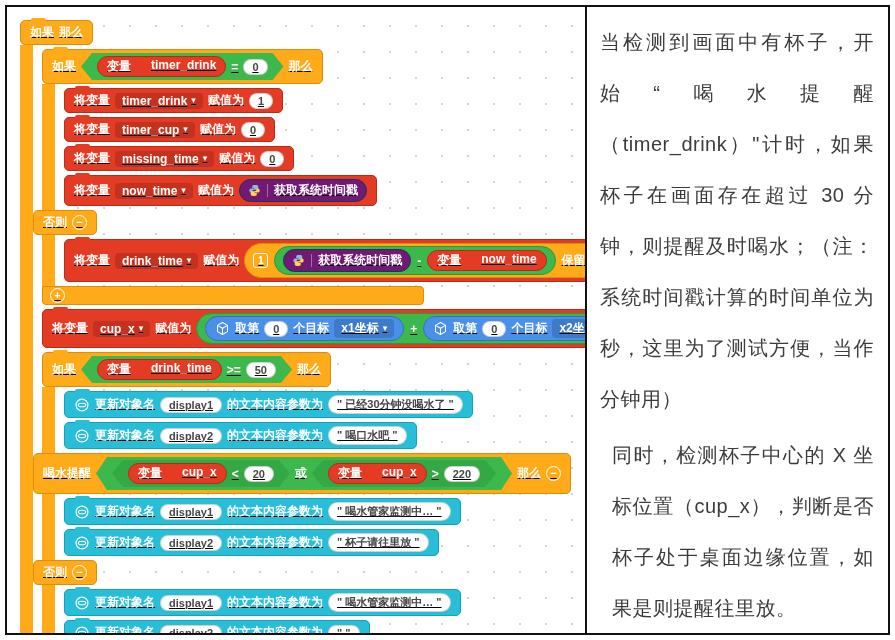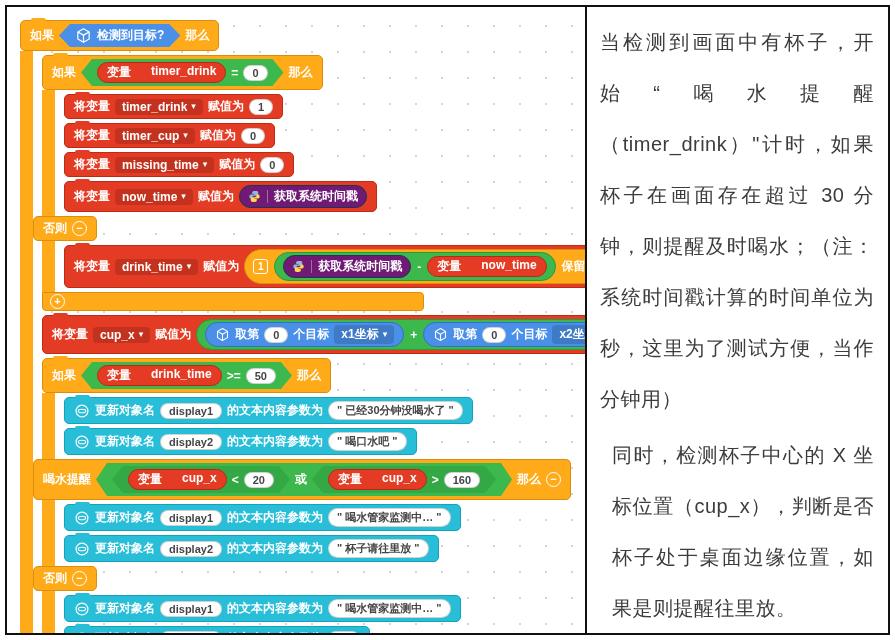"如果" .cell-left { text-decoration: none -> underline }
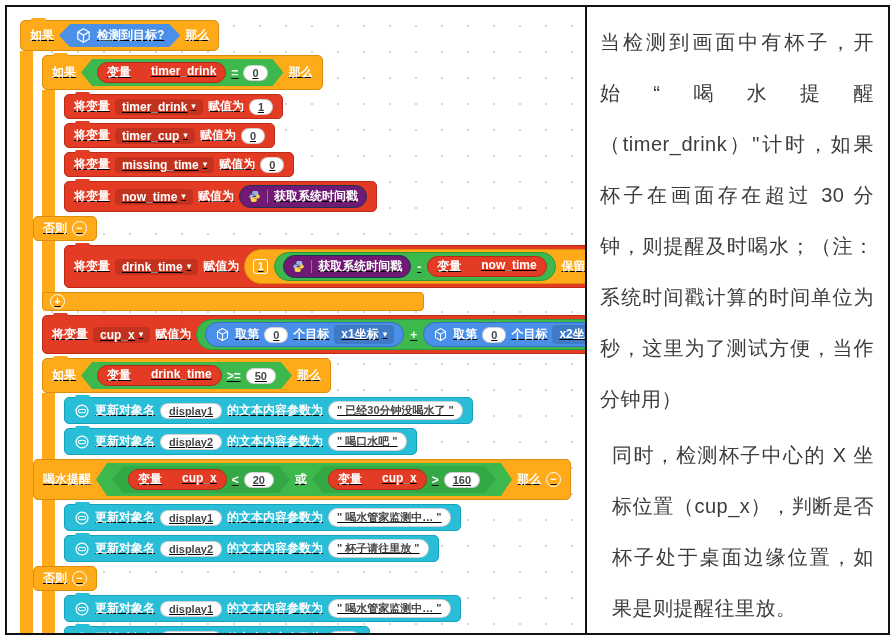"检测到目标?" span.hex { html: <span> <span> <svg> <path></path> <path></path> </svg> </span> <span>检测到目标?</span> </span> -> none }
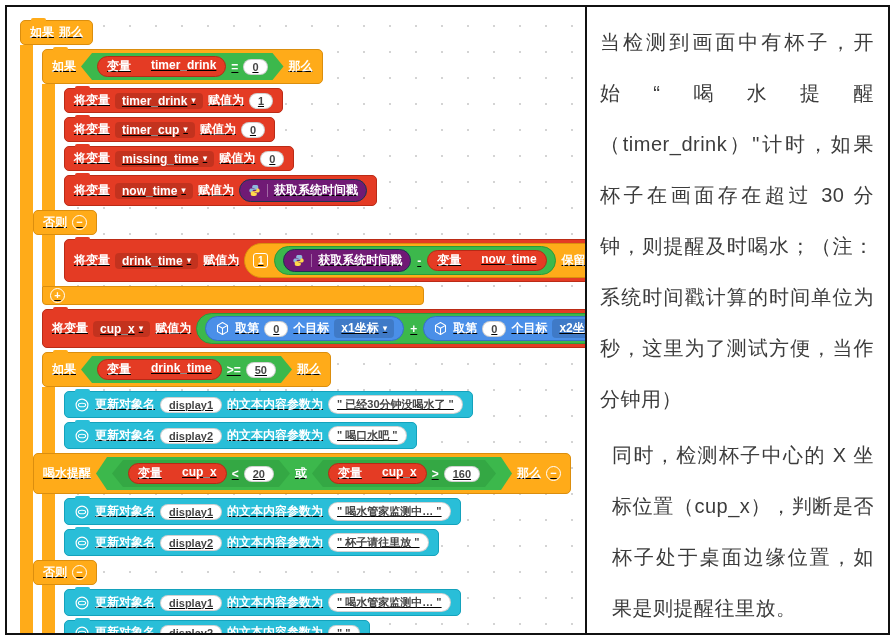"160" span.oval { text: 160 -> 220 }
